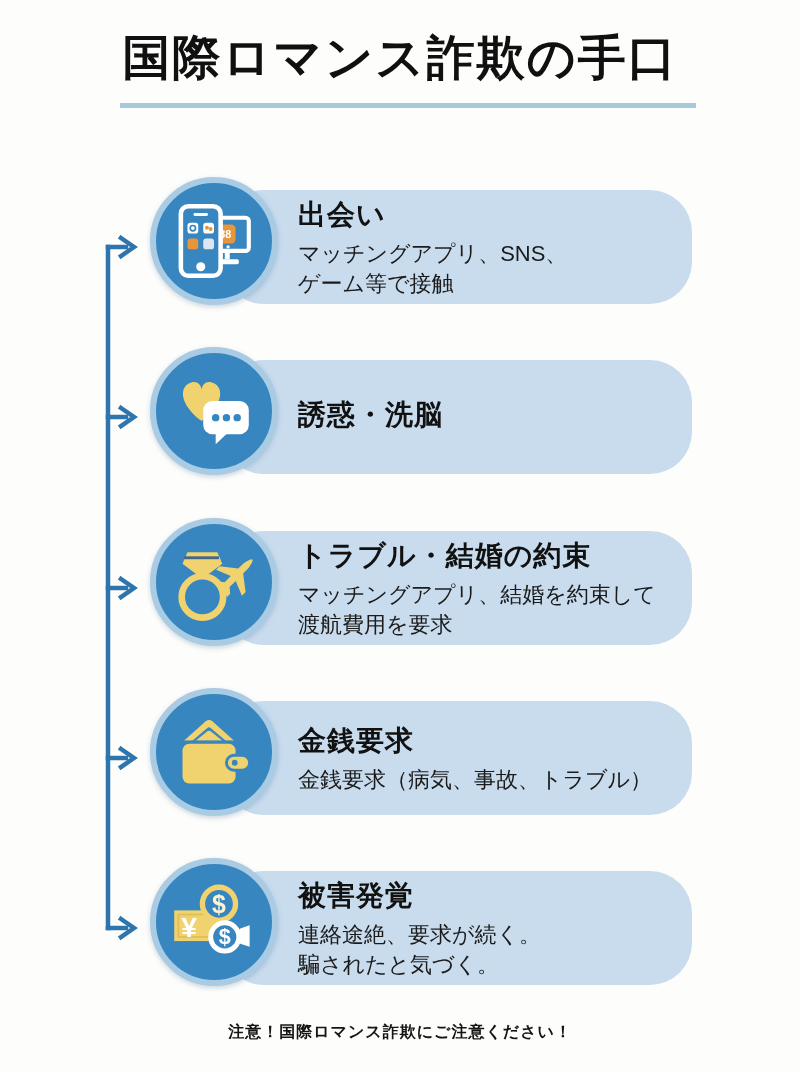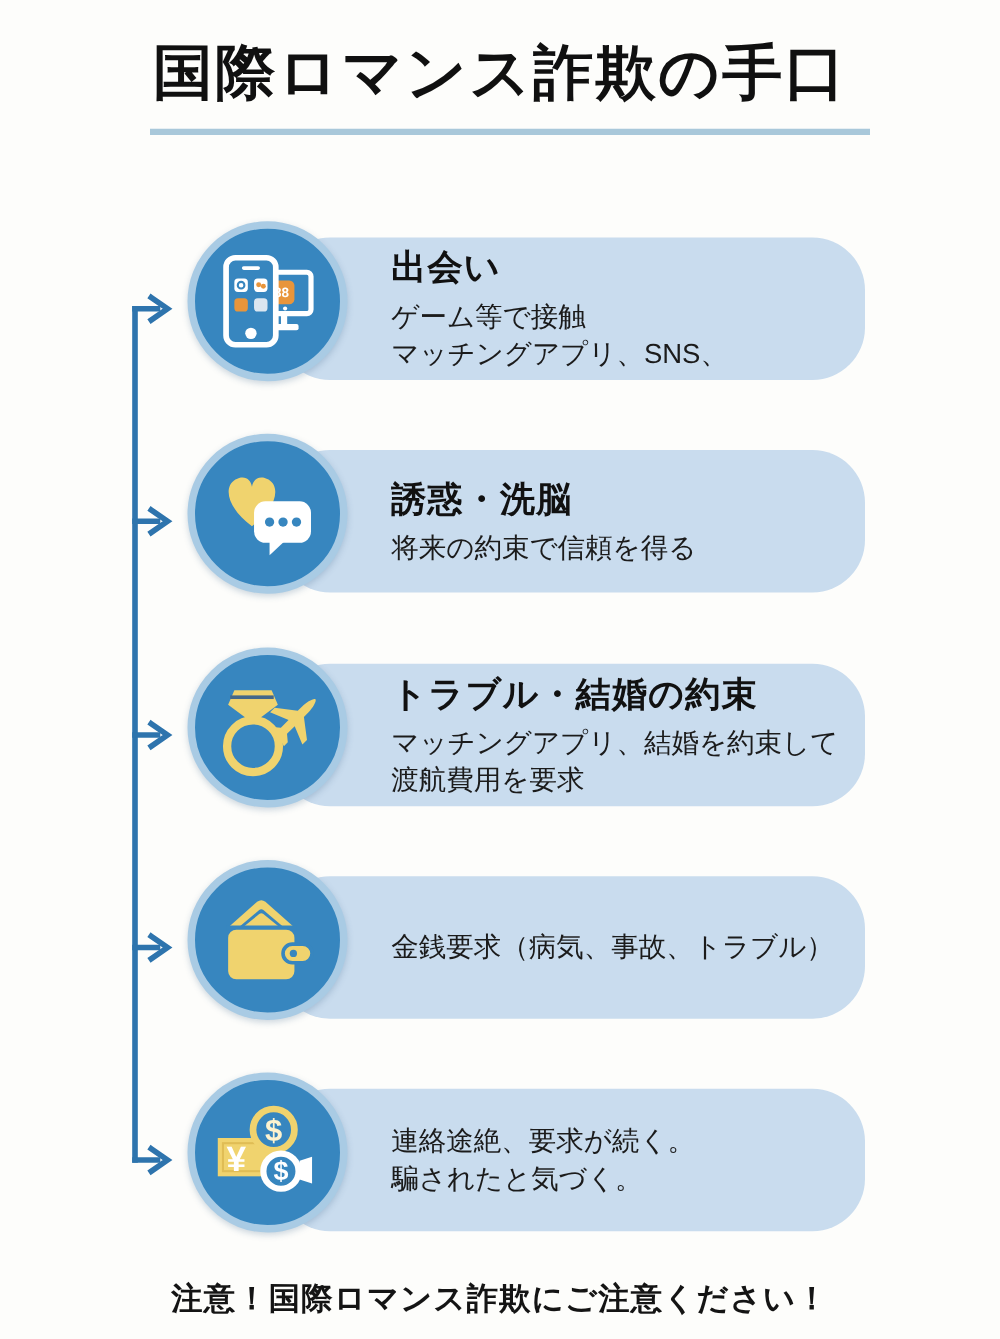"出会い" .step-text { left: 163px -> 148px }
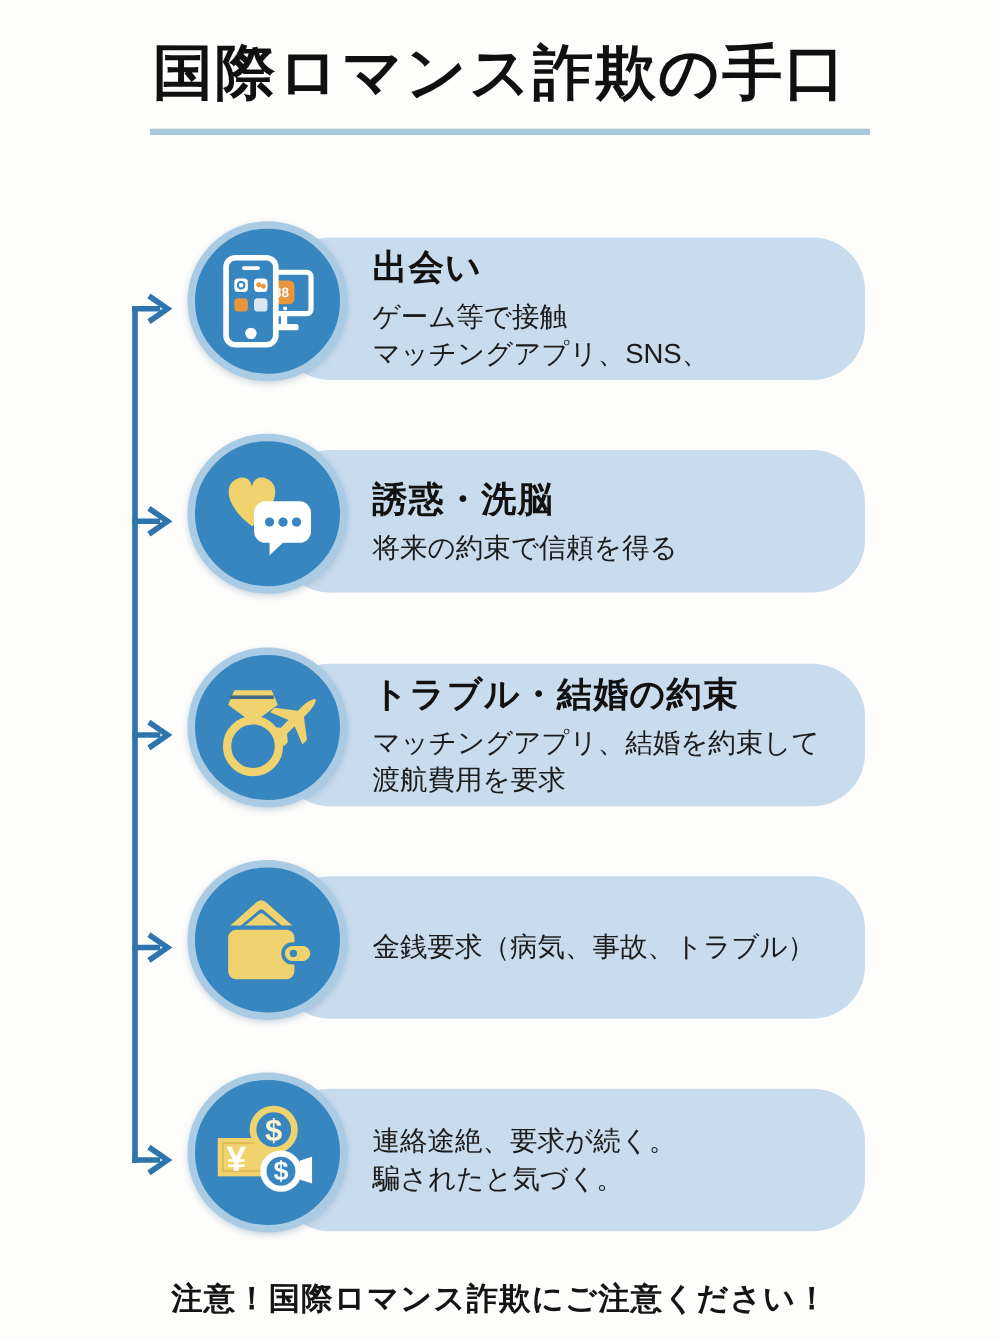"ゲーム等で接触" div.step-desc { order: before "マッチングアプリ、SNS、" -> after "マッチングアプリ、SNS、" }
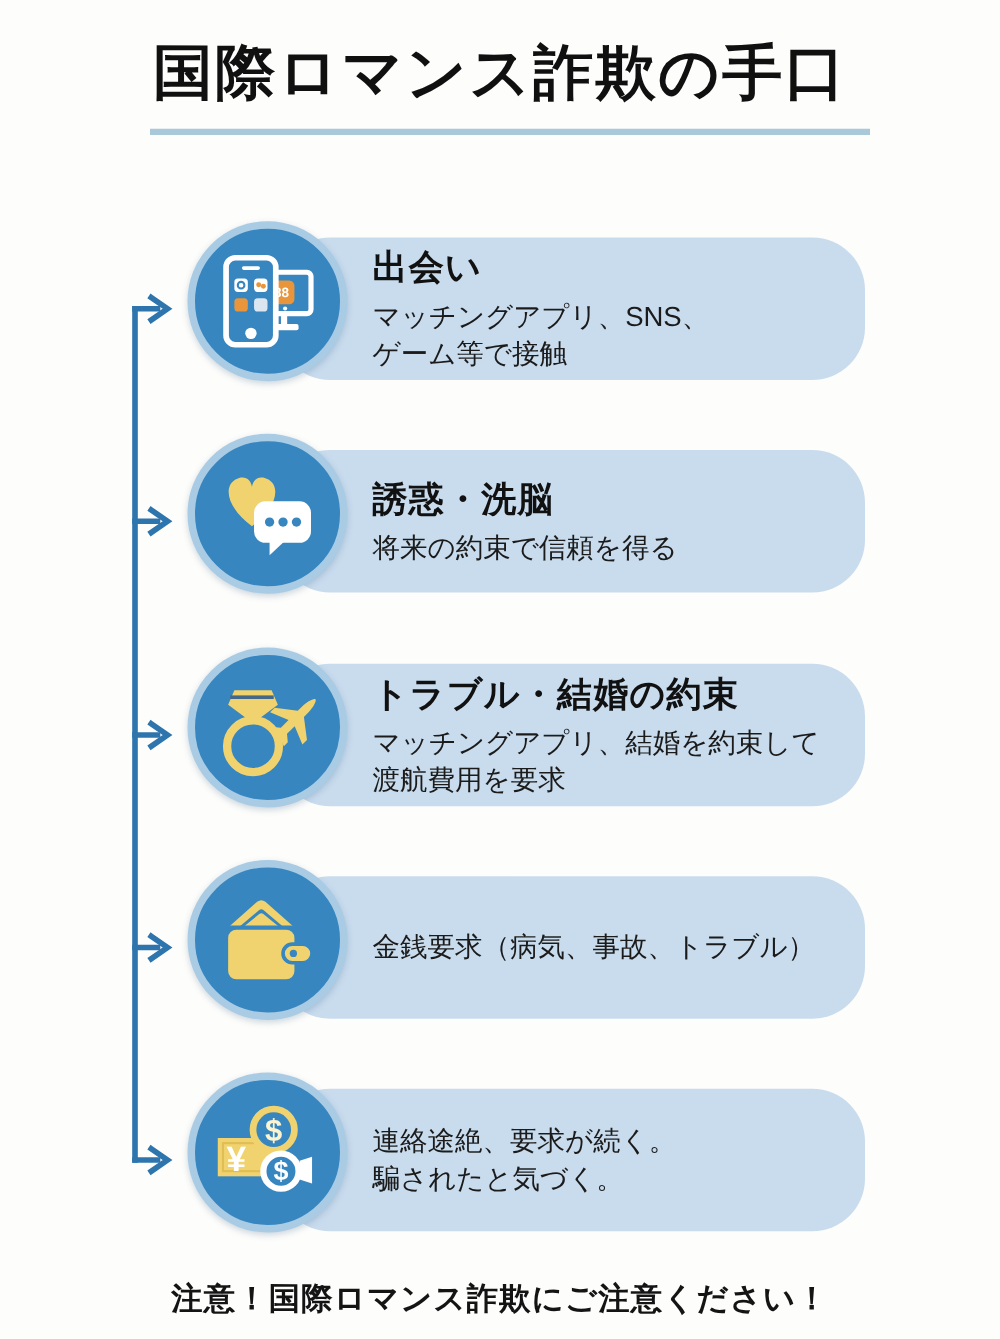"将来の約束で信頼を得る" div.step-desc { html: <div>将来の約束で信頼を得る</div> -> none }
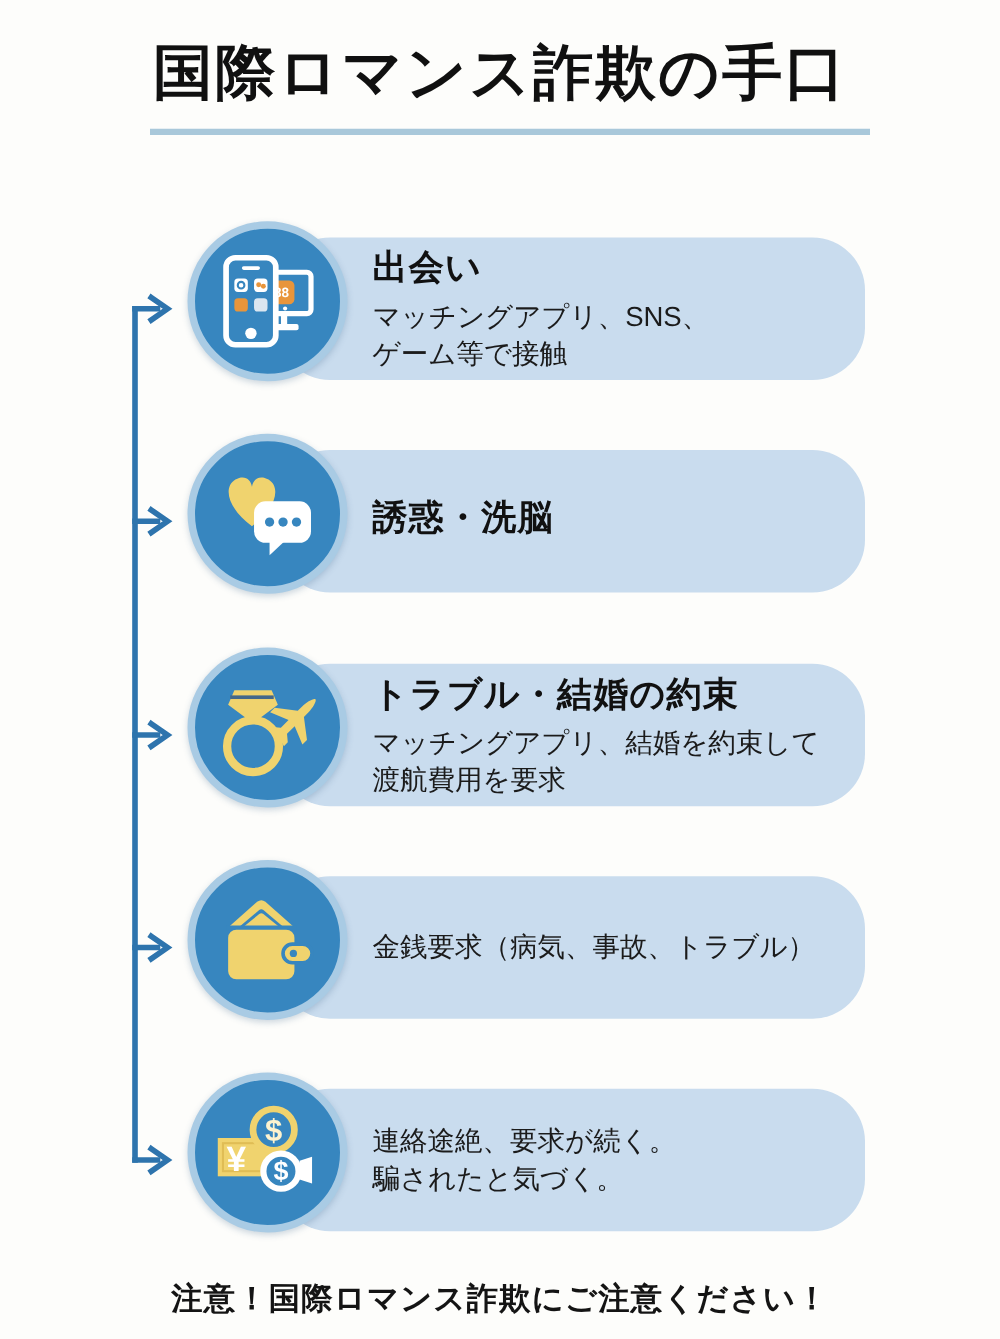"金銭要求" div.step-title { html: none -> <div>金銭要求</div> }
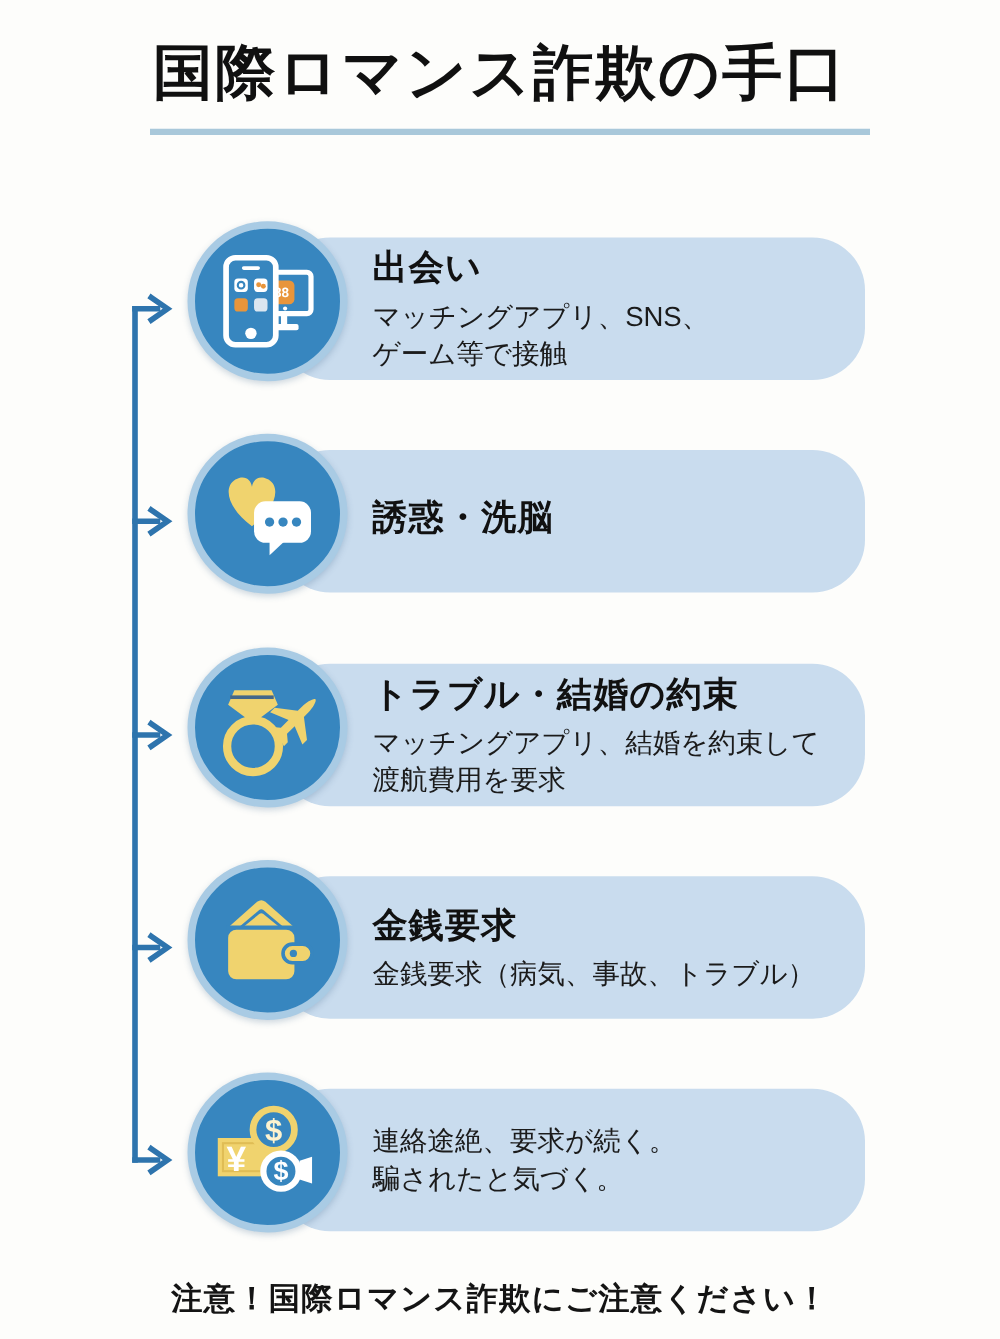"被害発覚" div.step-title { html: none -> <div>被害発覚</div> }
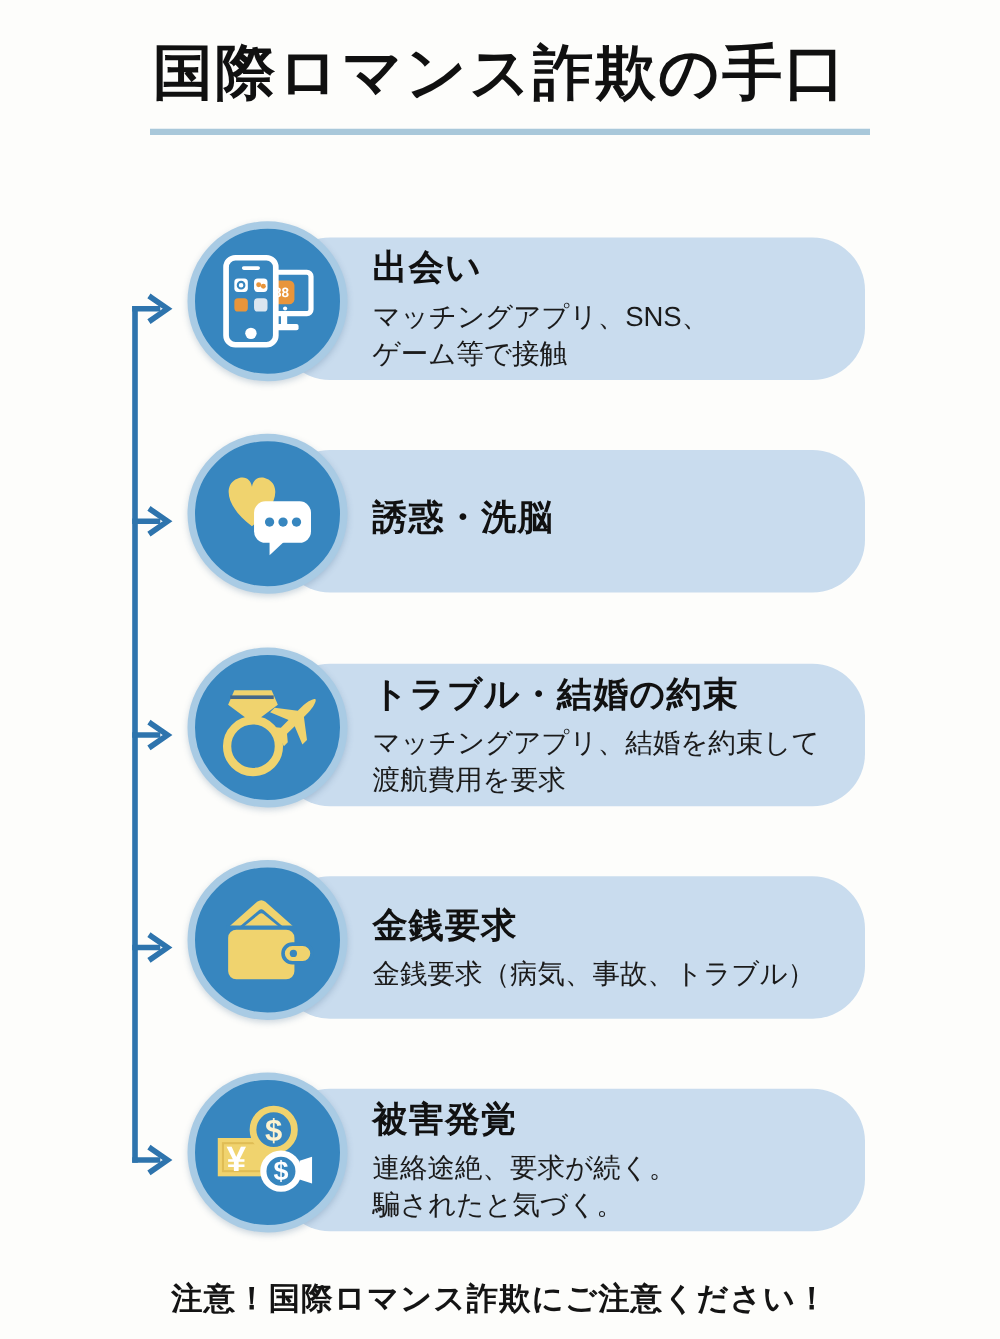"注意！国際ロマンス詐欺にご注意ください！" .footer-note { font-size: 25px -> 16px }
